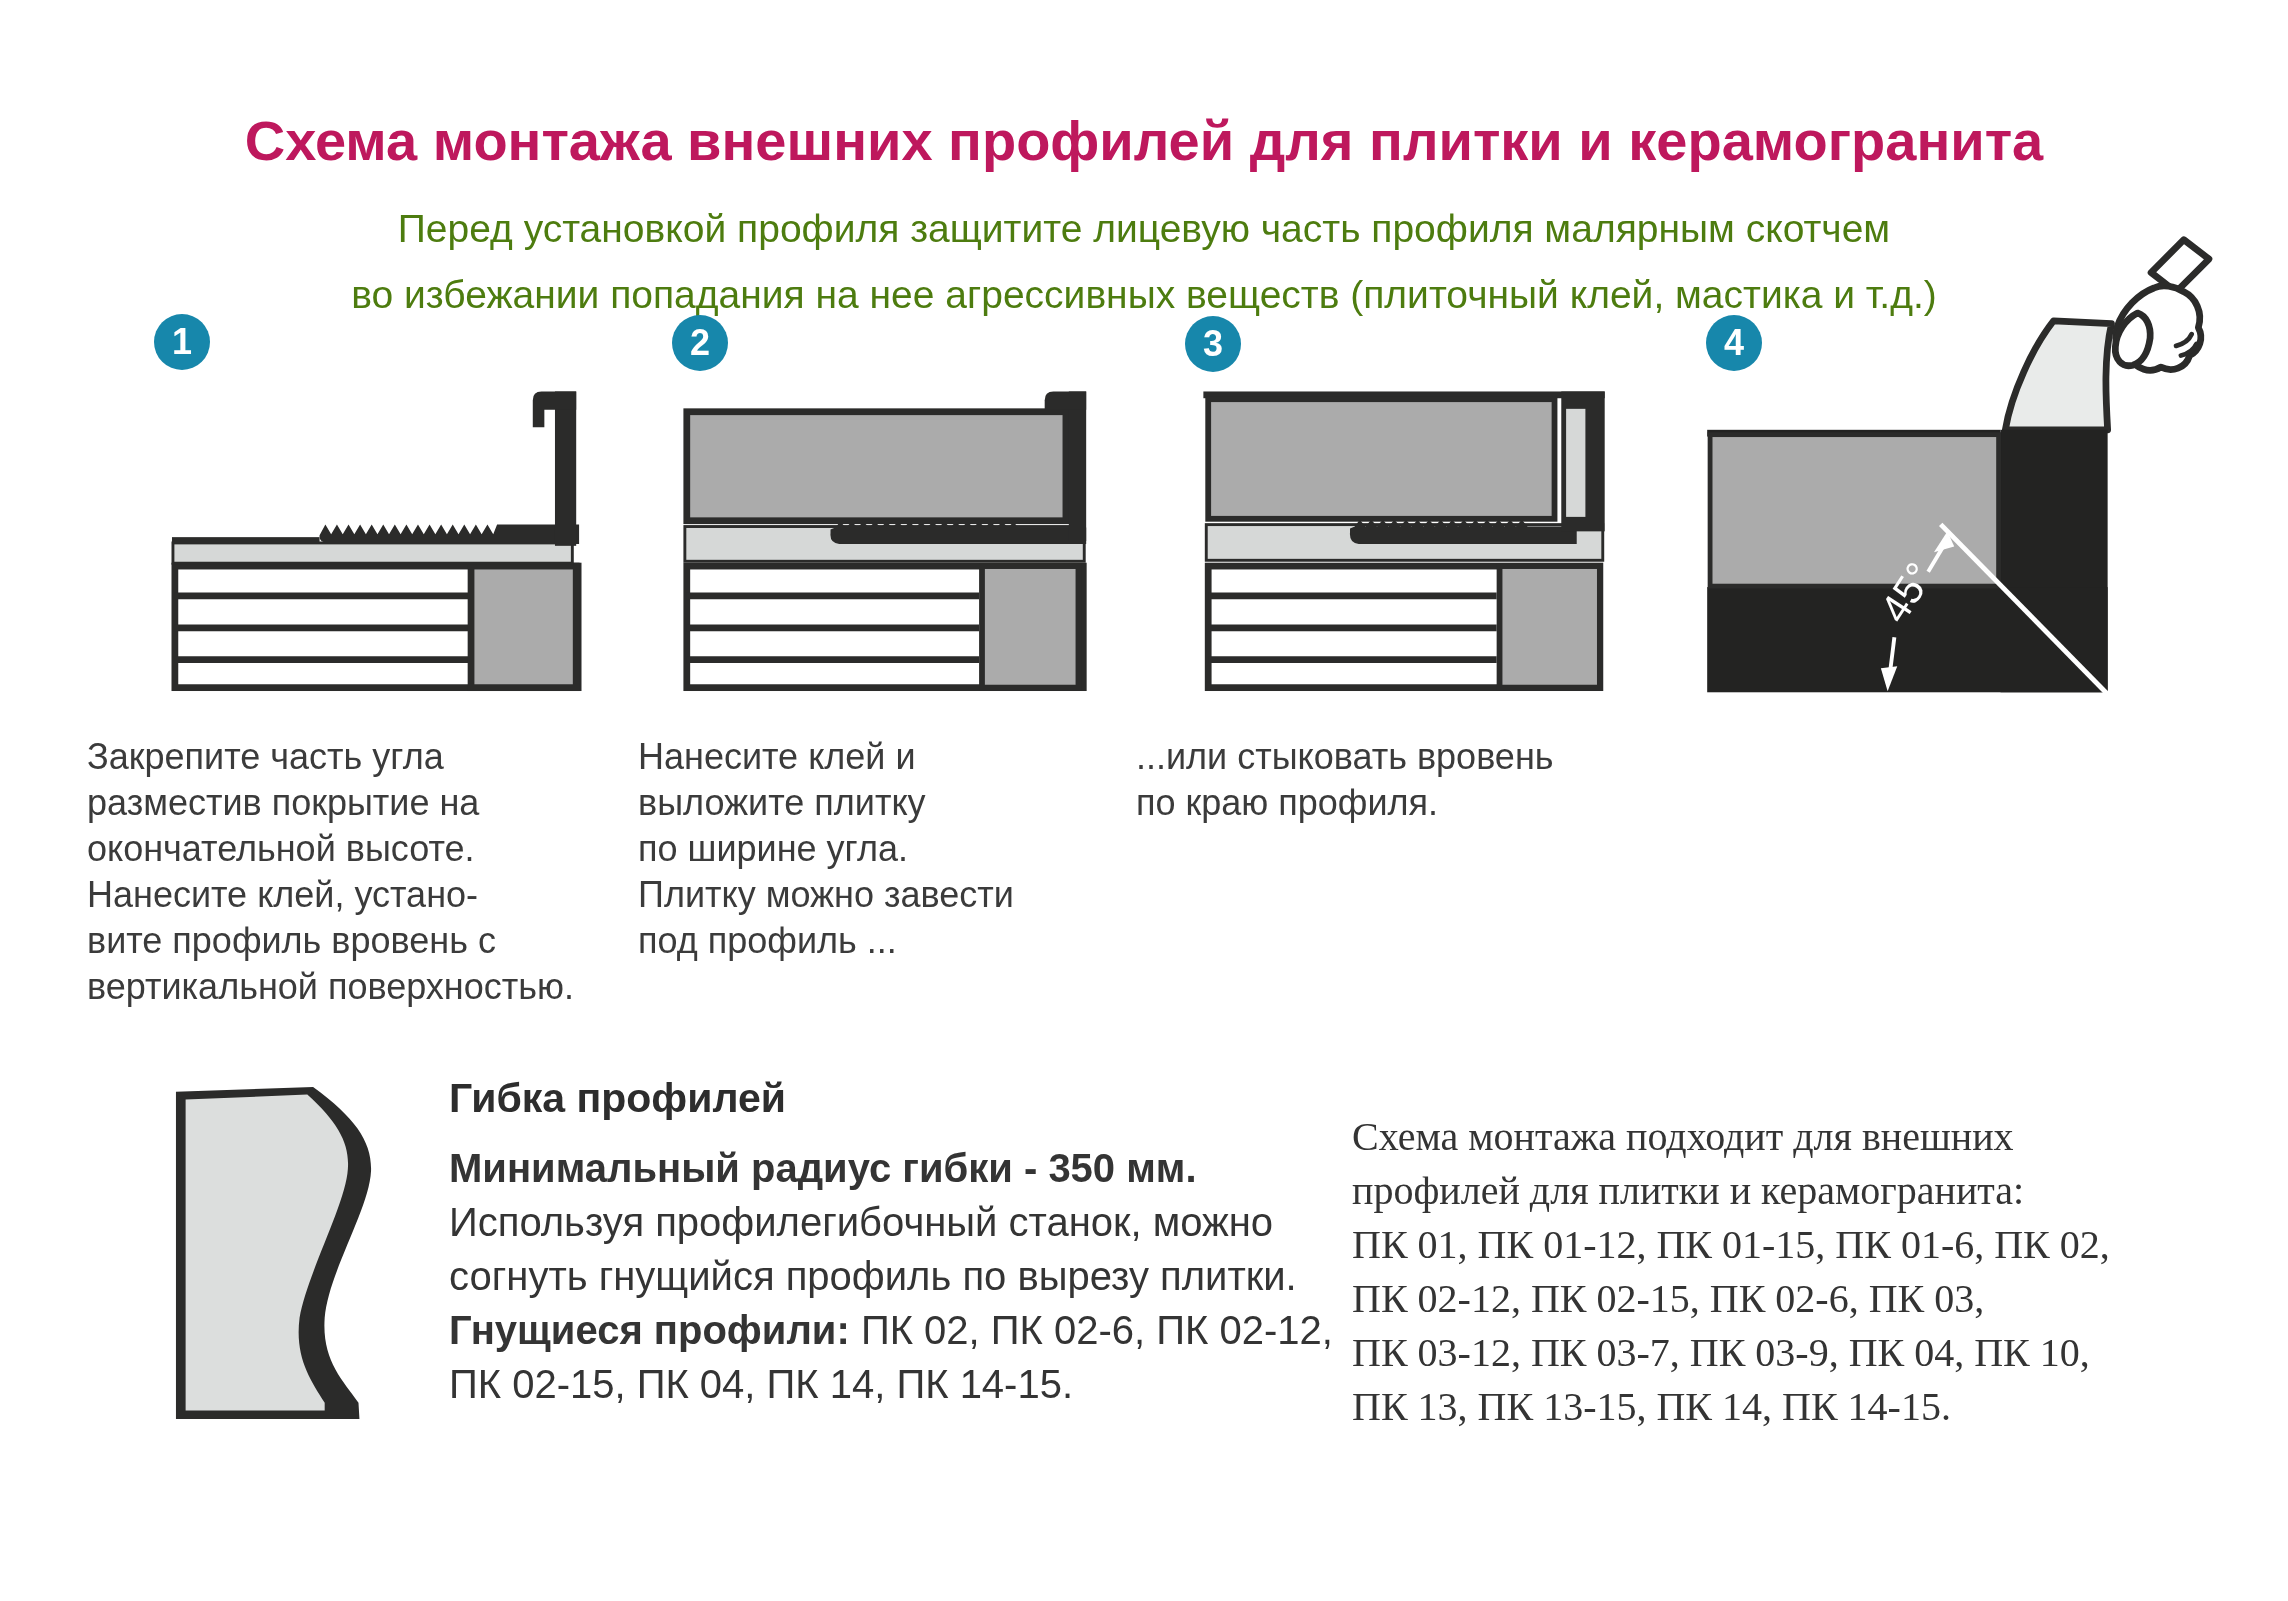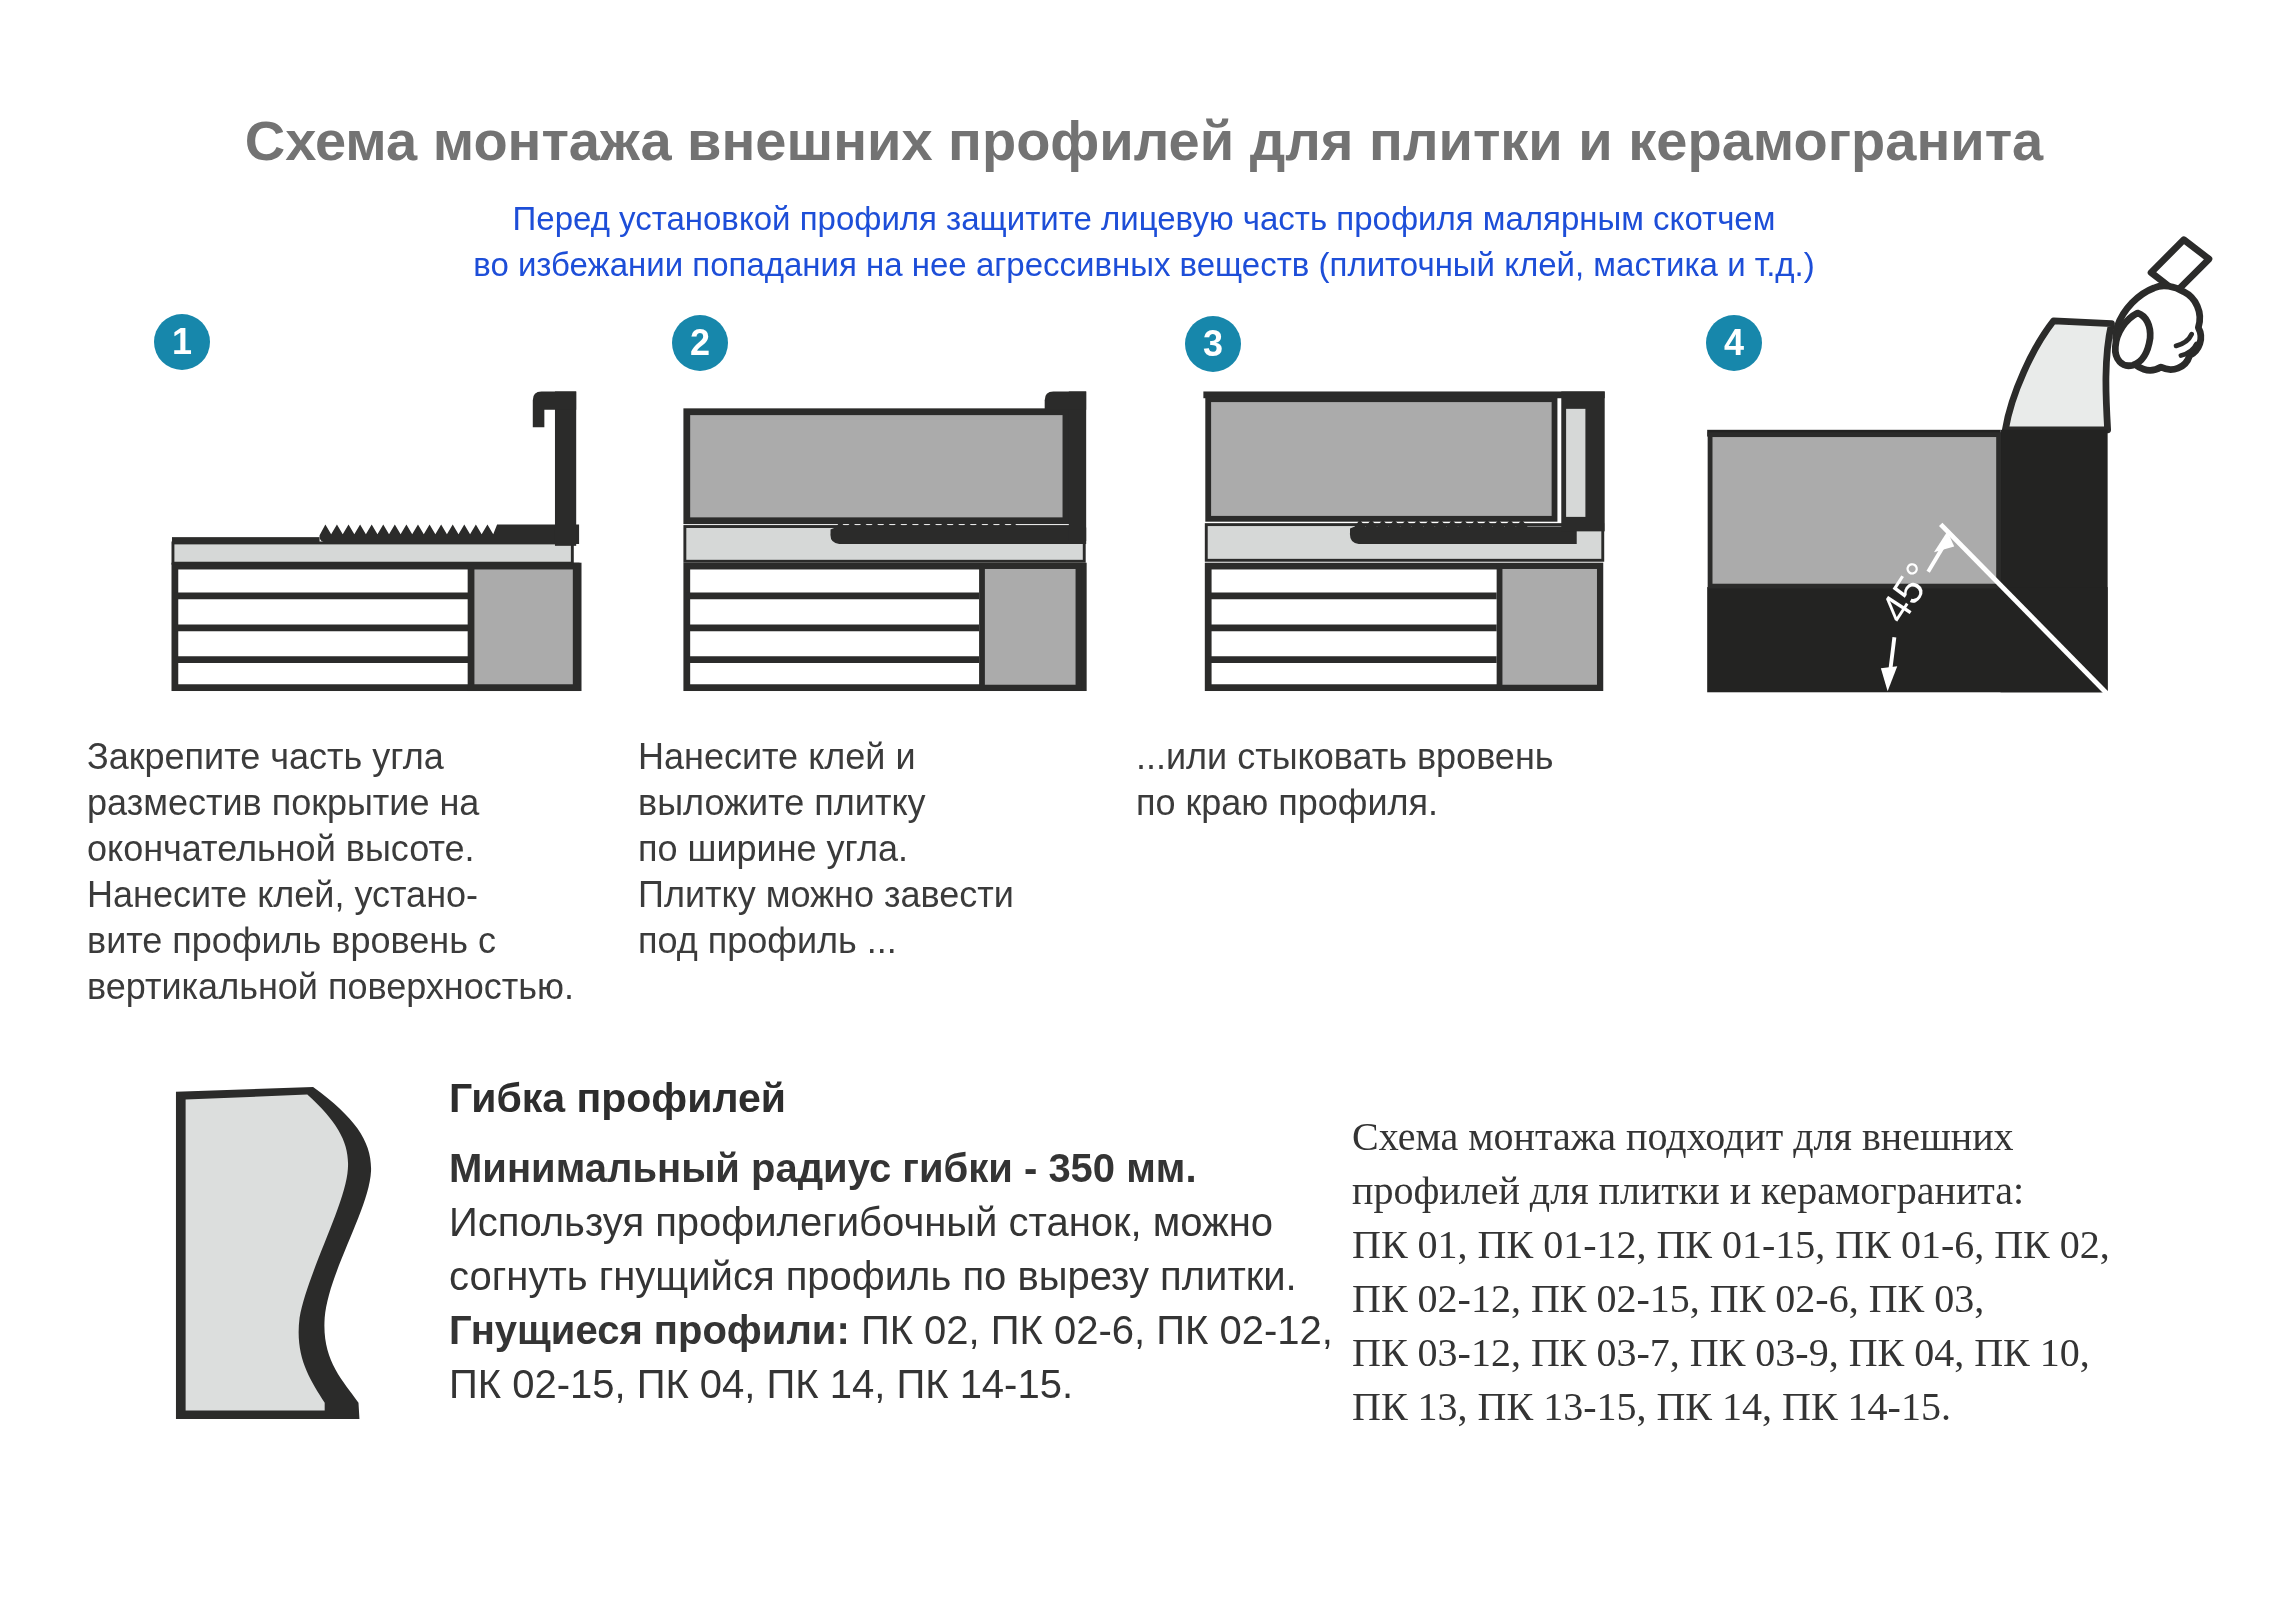"Схема монтажа внешних профилей для" .title { color: #737373 -> #be185d }
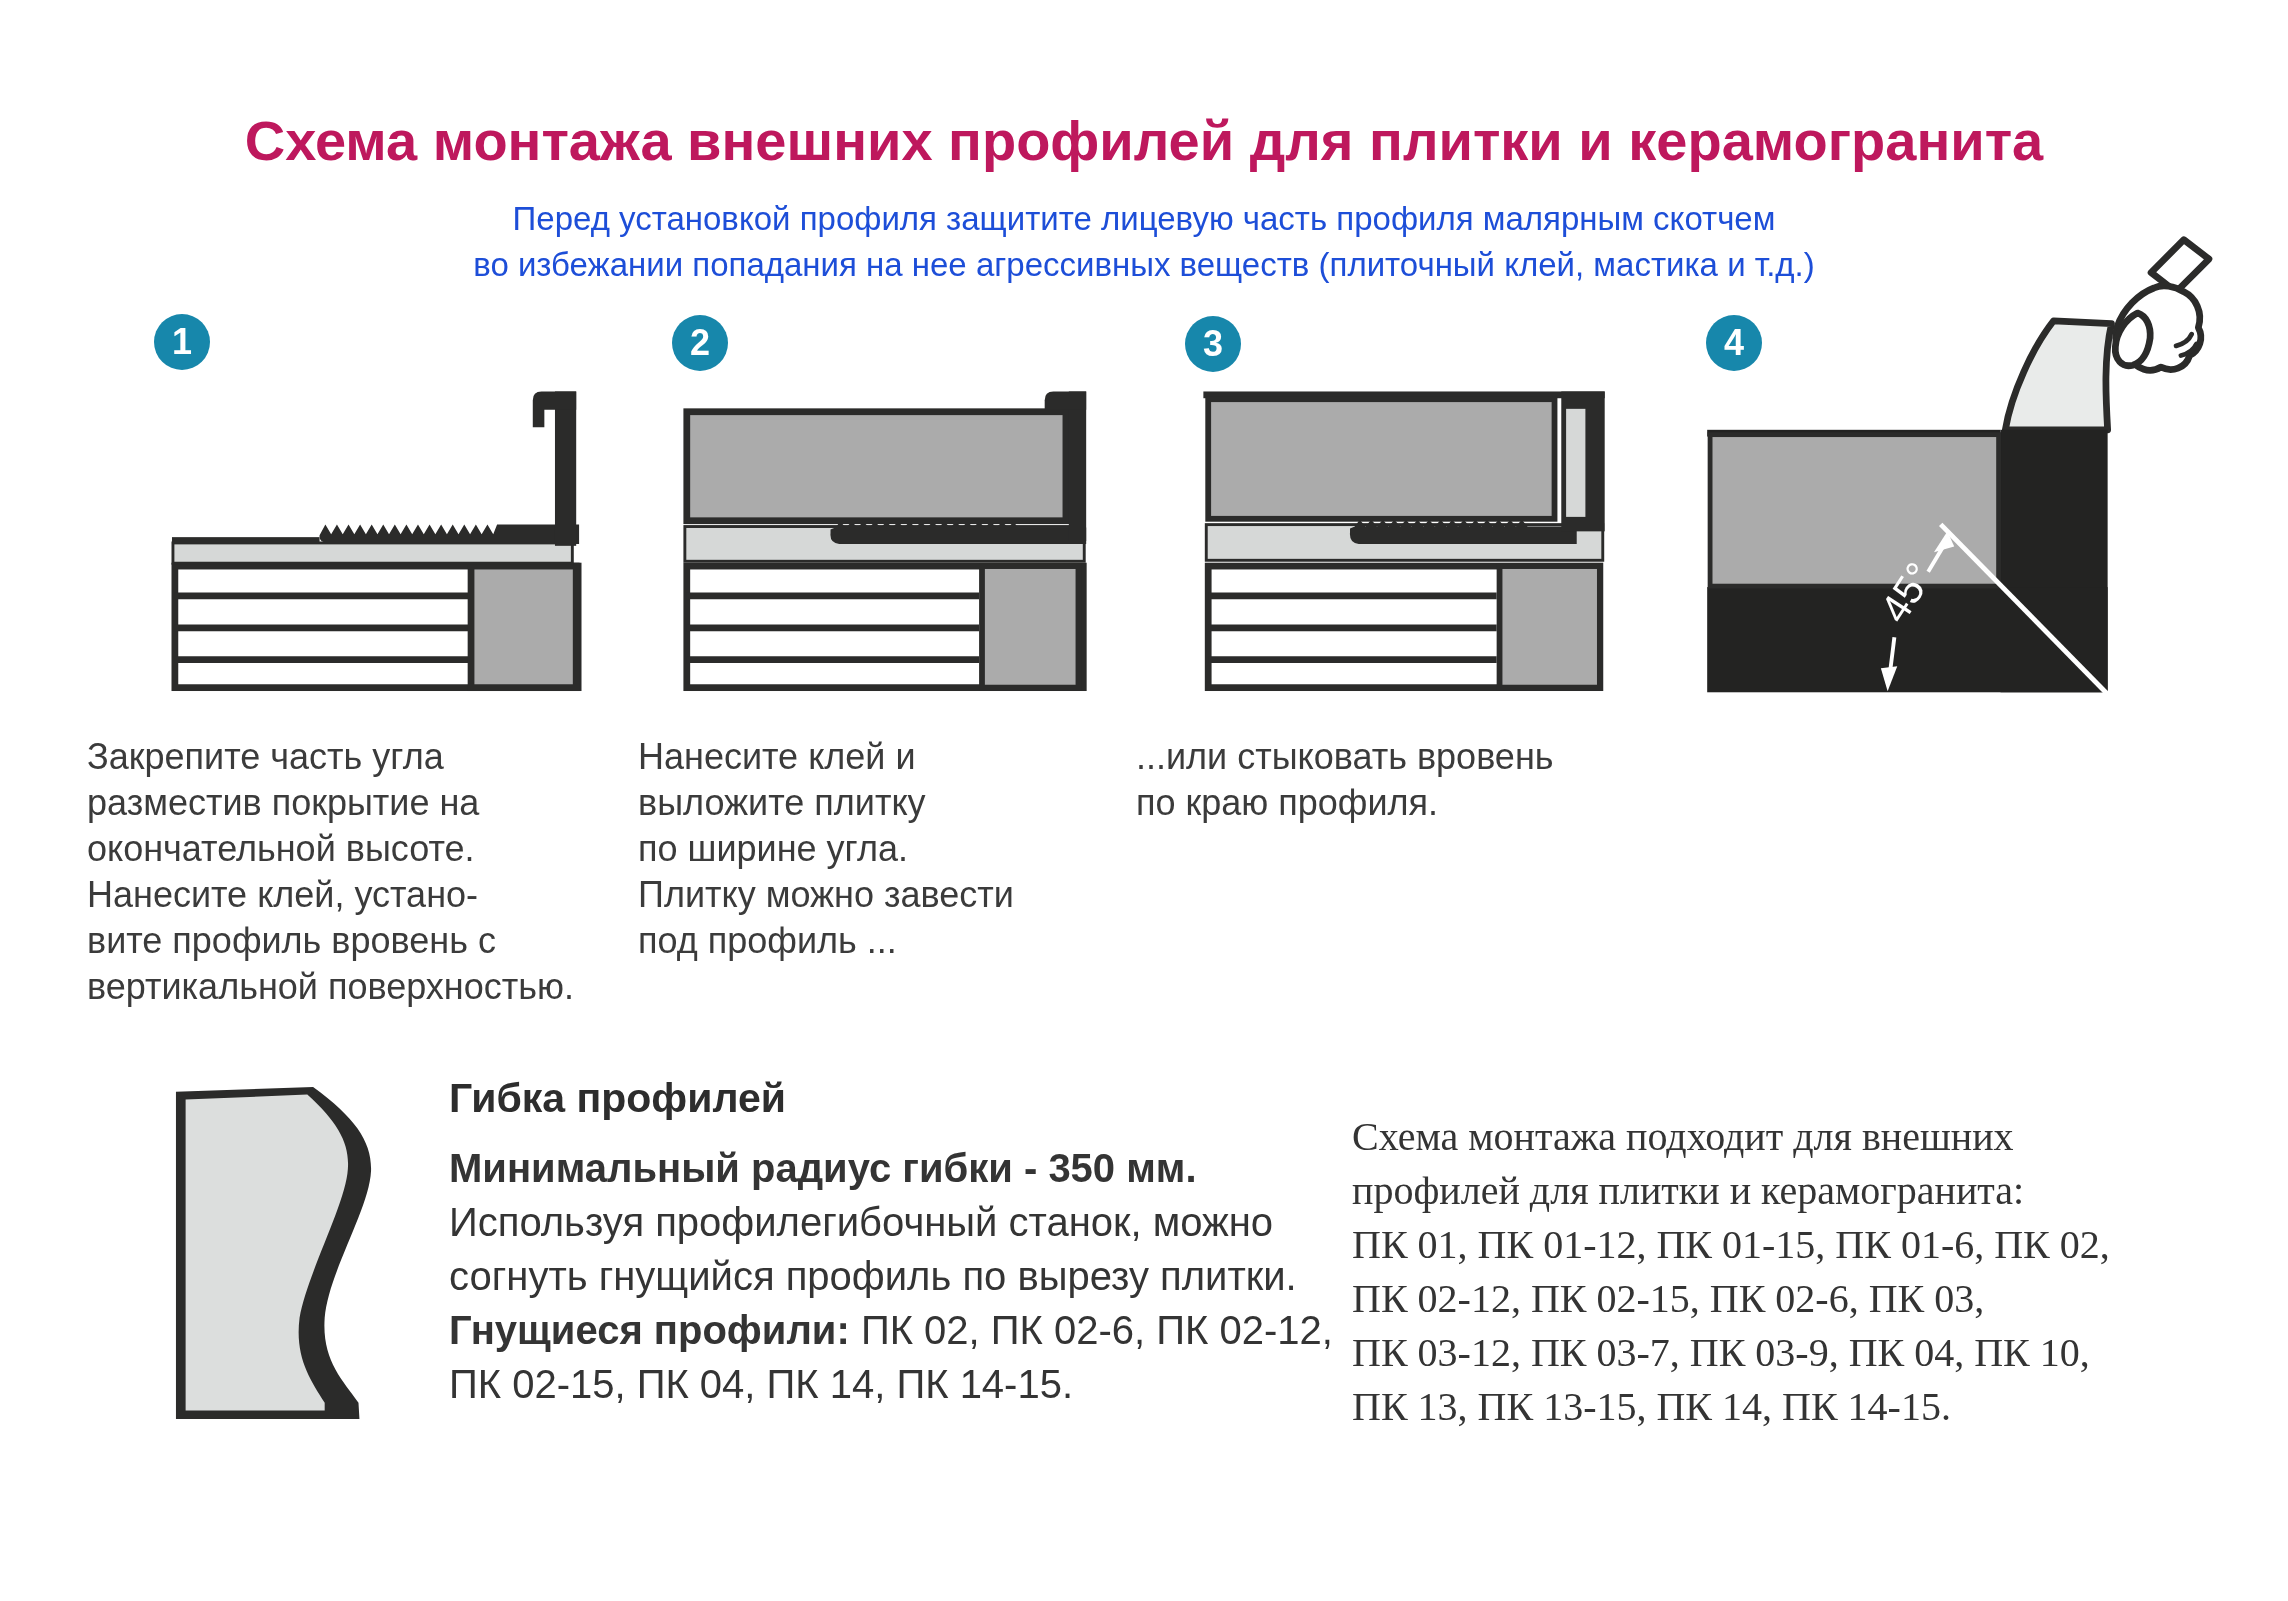"Перед установкой профиля защитите" .subtitle { color: #1d4ed8 -> #4d7c0f; font-size: 33px -> 39px; line-height: 46px -> 66px }
